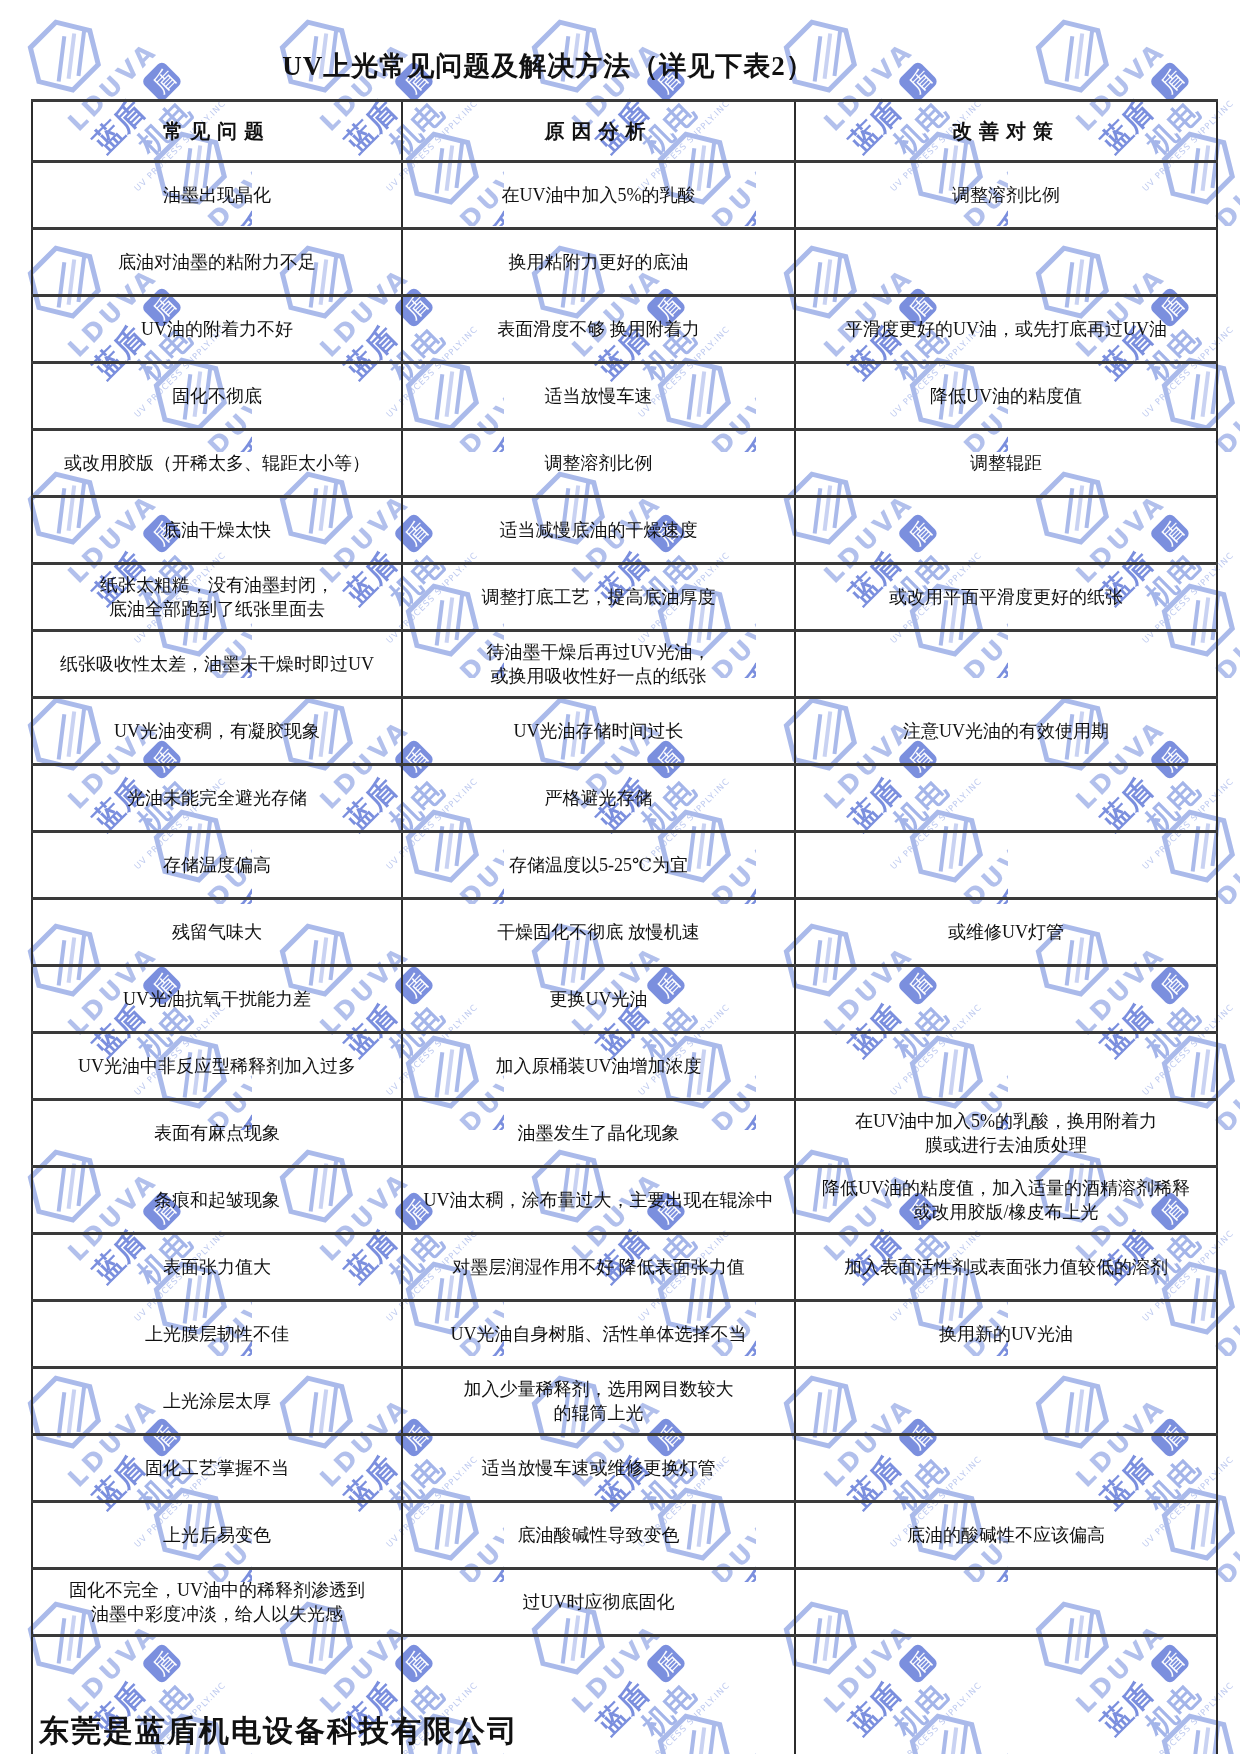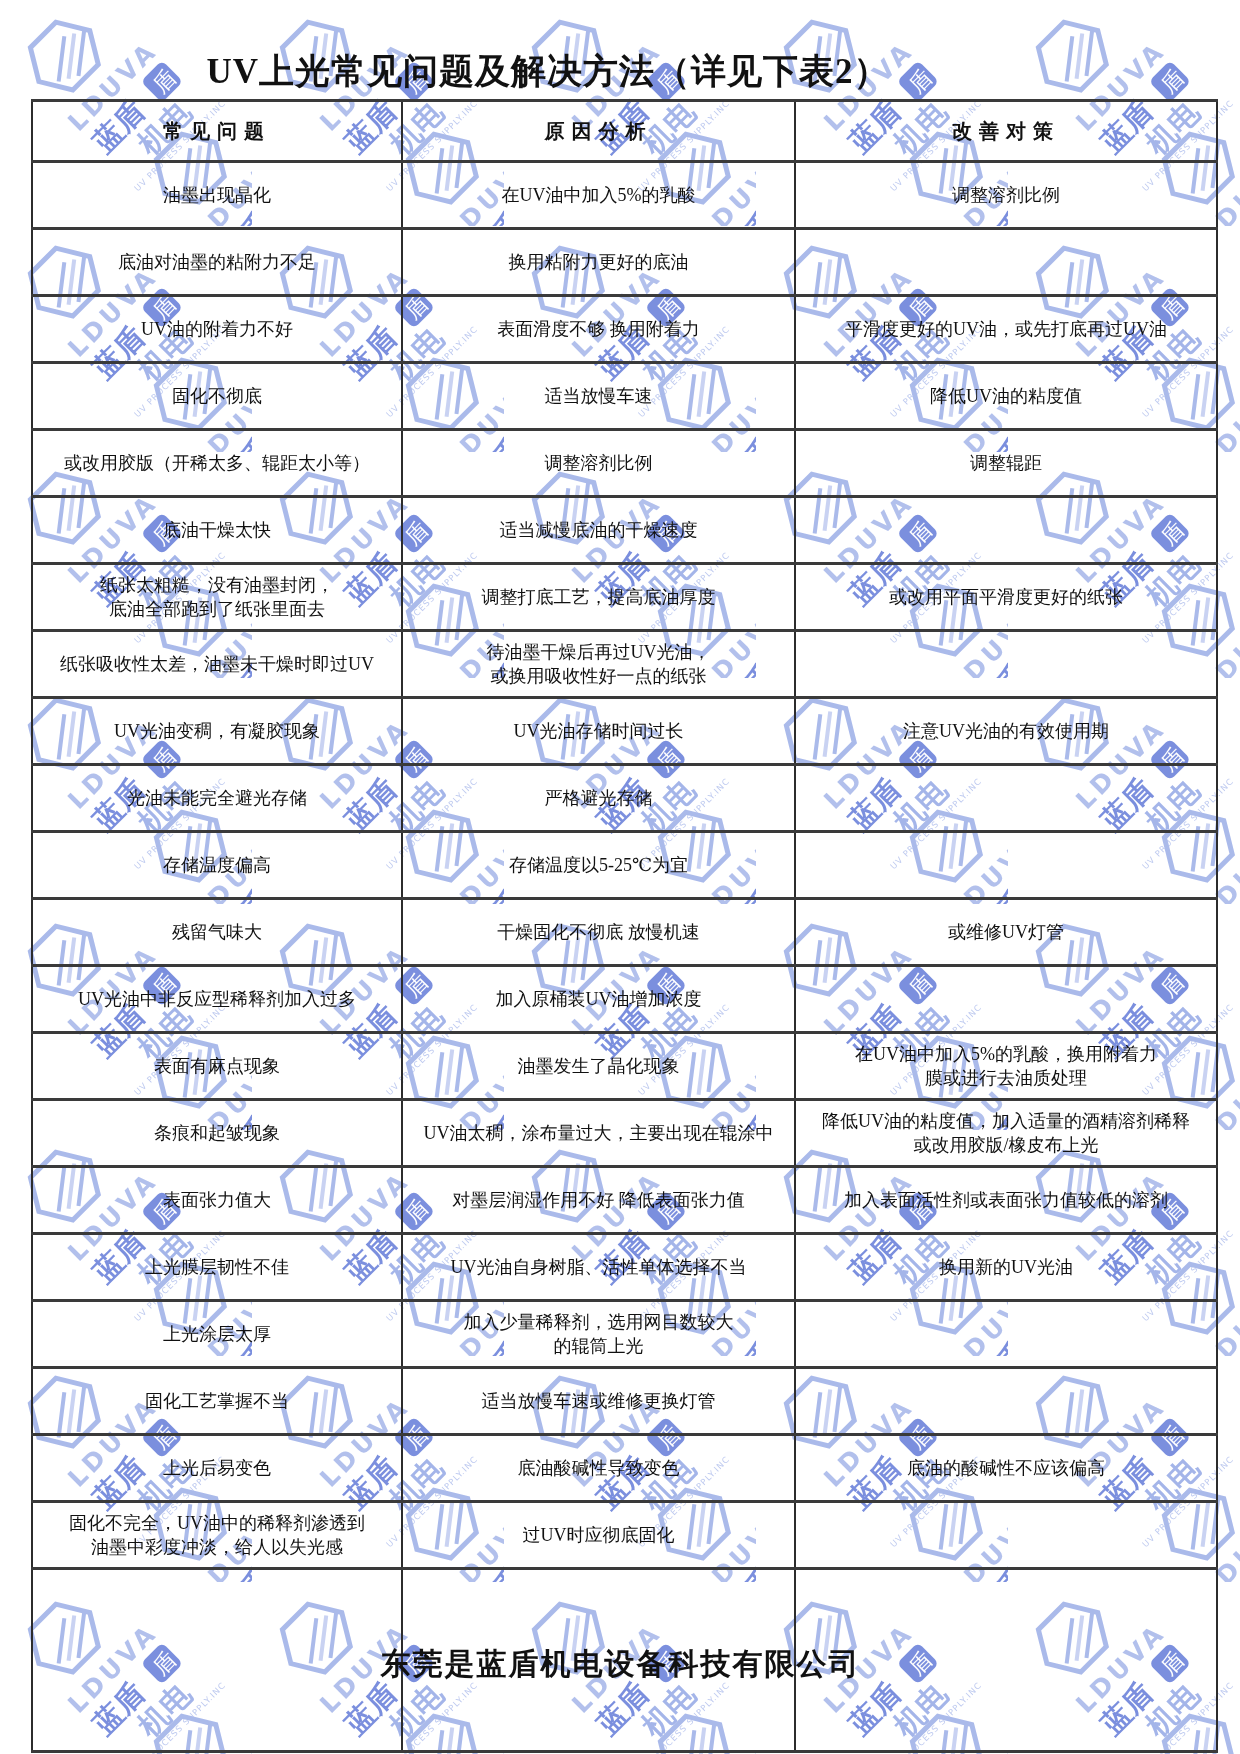"UV上光常见问题及解决方法（详见下表2）" .page-title { font-size: 35px -> 27px }
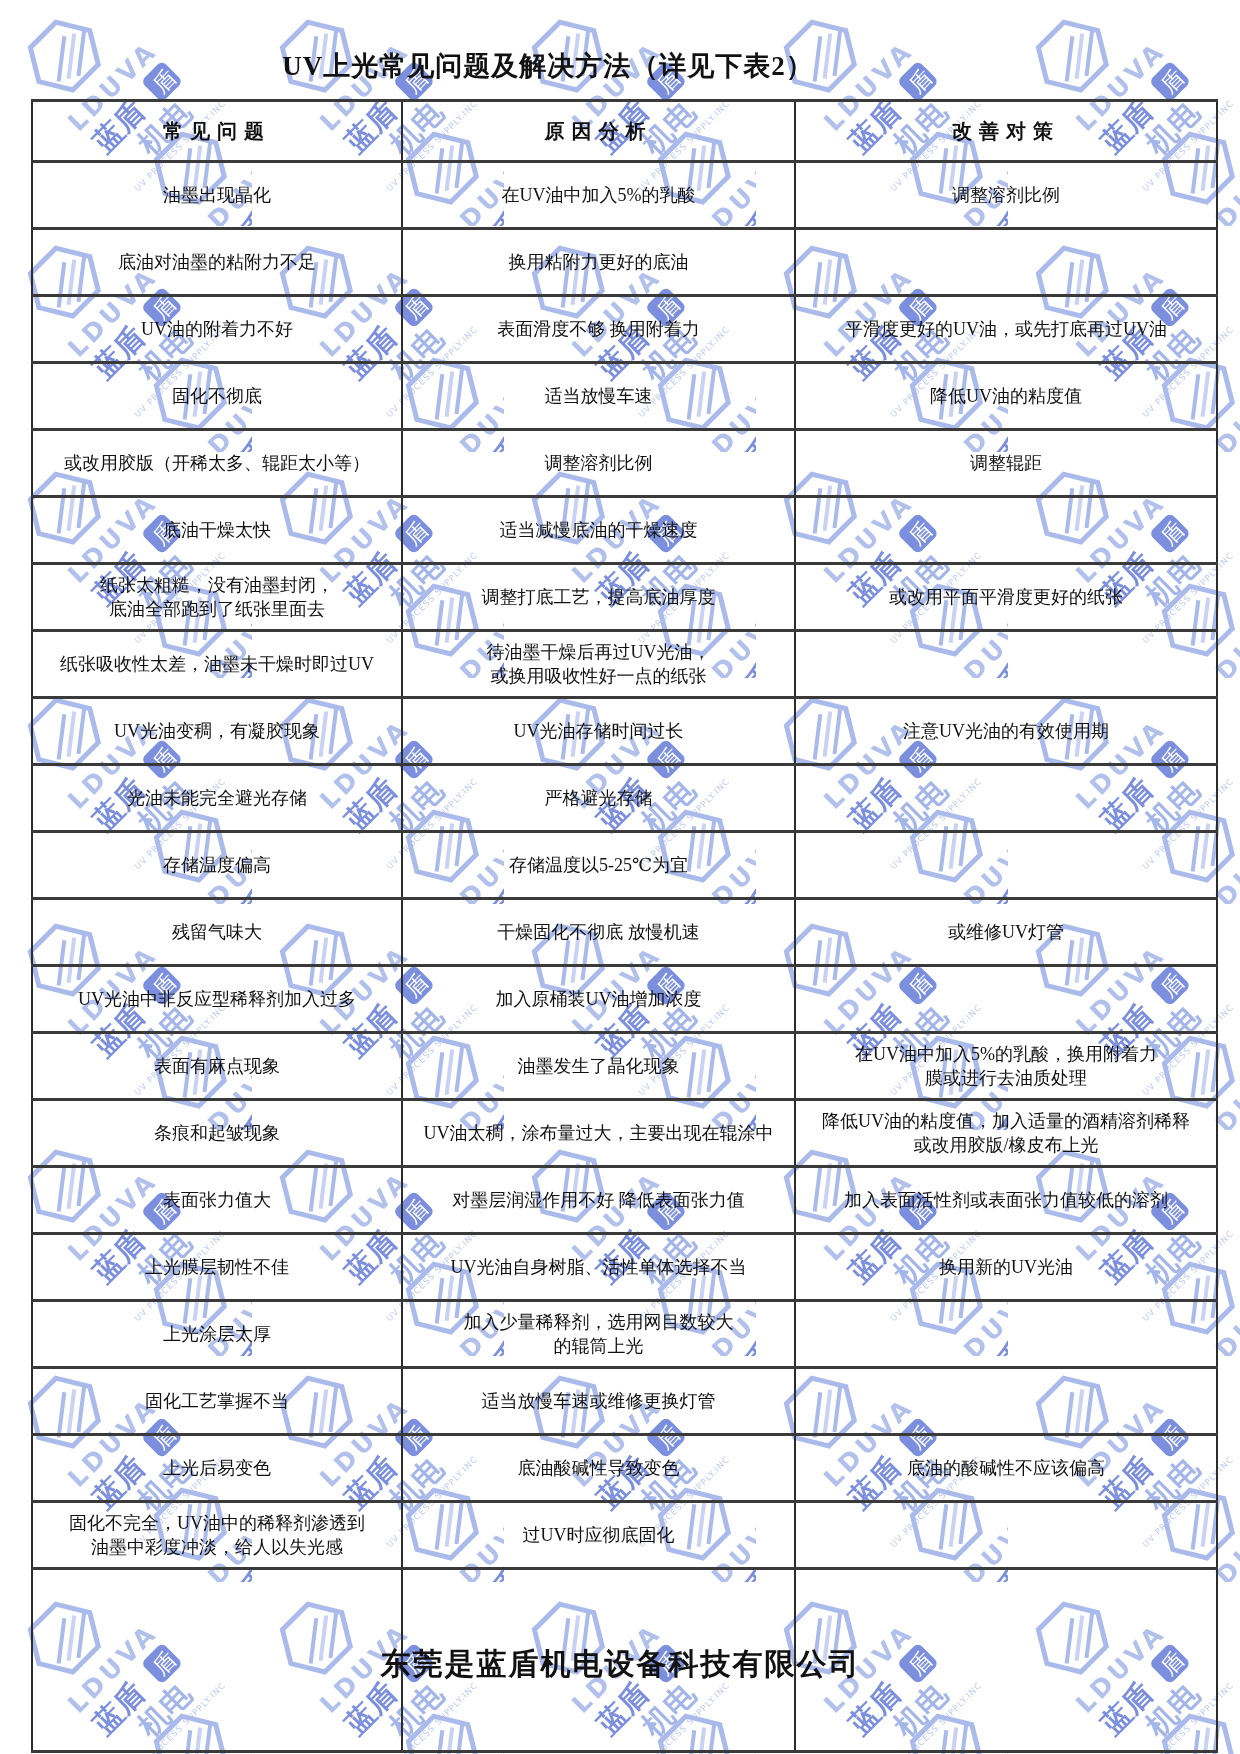"UV光油抗氧干扰能力差" tr { html: none -> <tr> <td>UV光油抗氧干扰能力差</td> <td>更换UV光油</td> <td></td> </tr> }
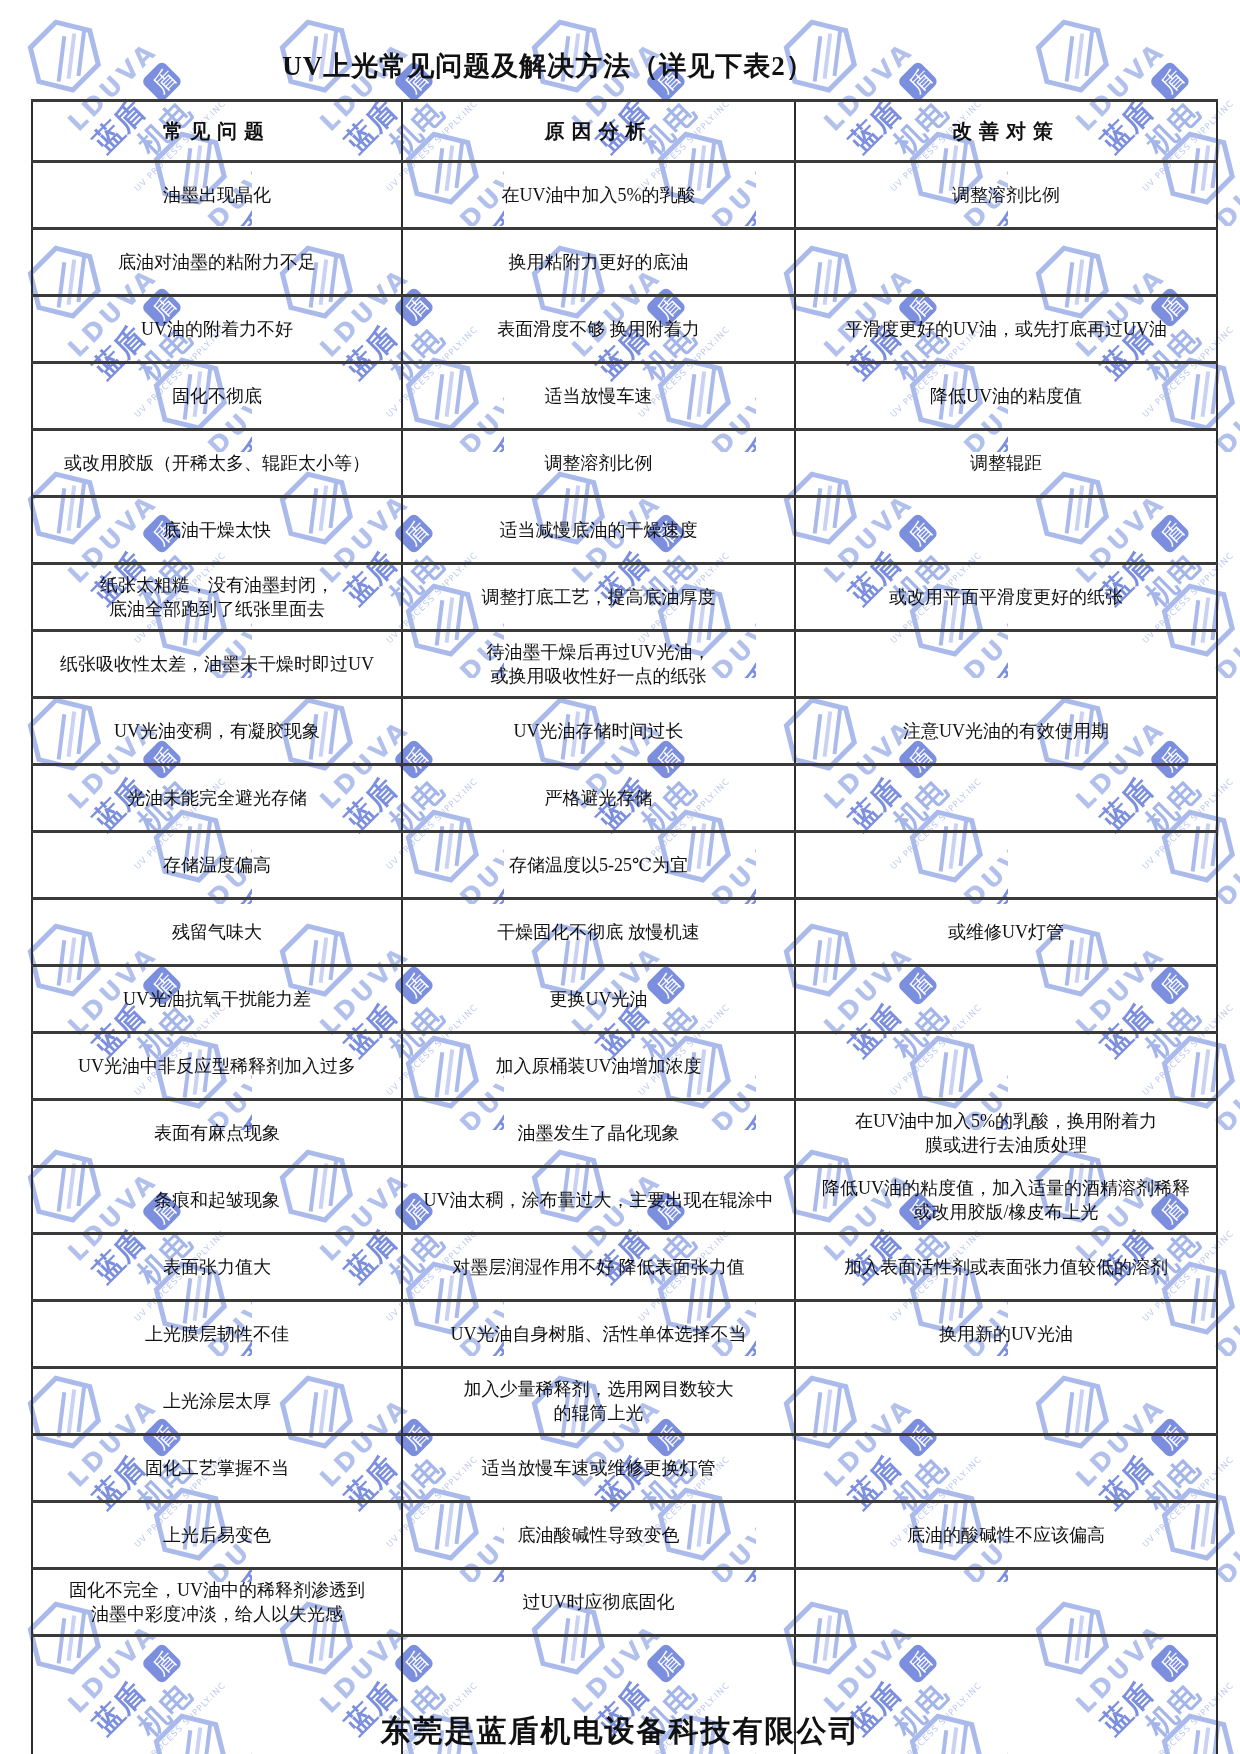"东莞是蓝盾机电设备科技有限公司" .company-name { text-align: center -> left }
